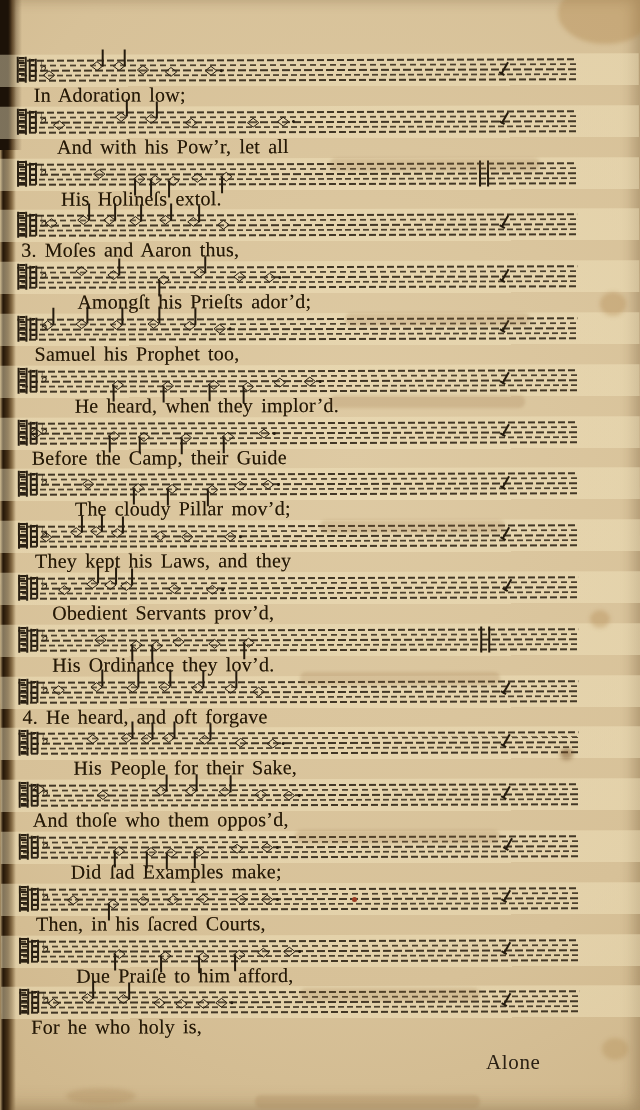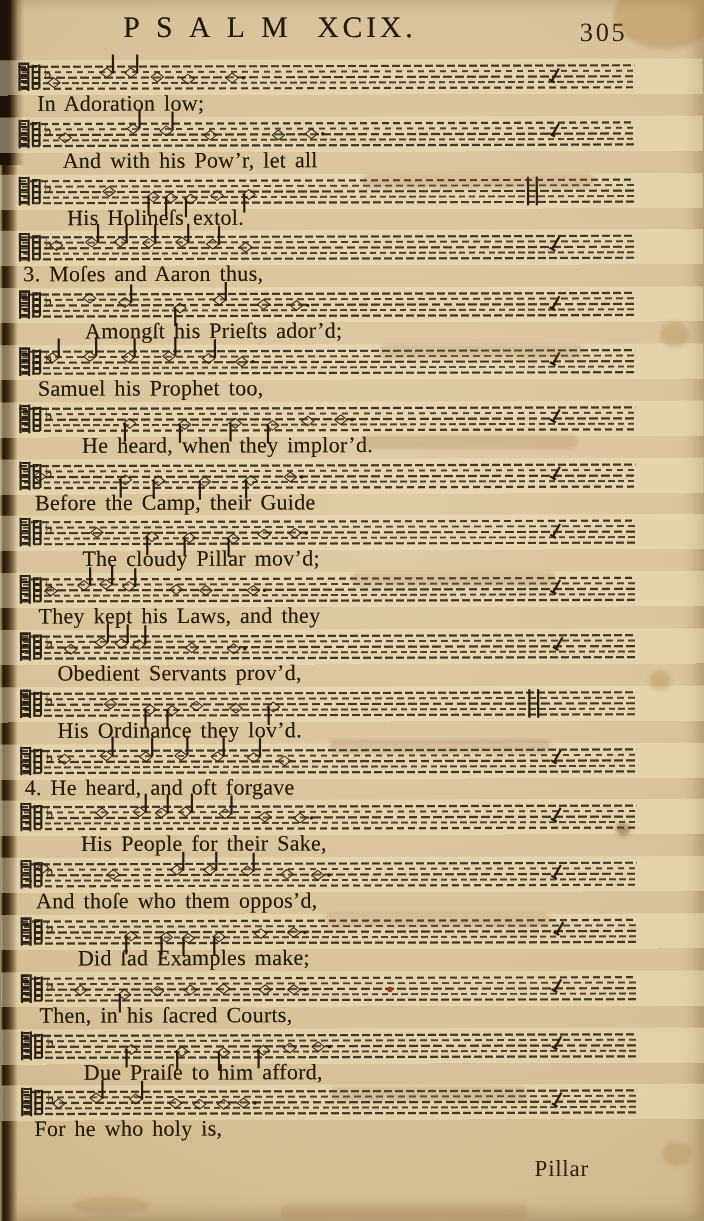"PSALM XCIX." div.header { html: <div> <div> <span>PSALM</span><span>XCIX.</span> </div> <div>305</div> </div> -> none }
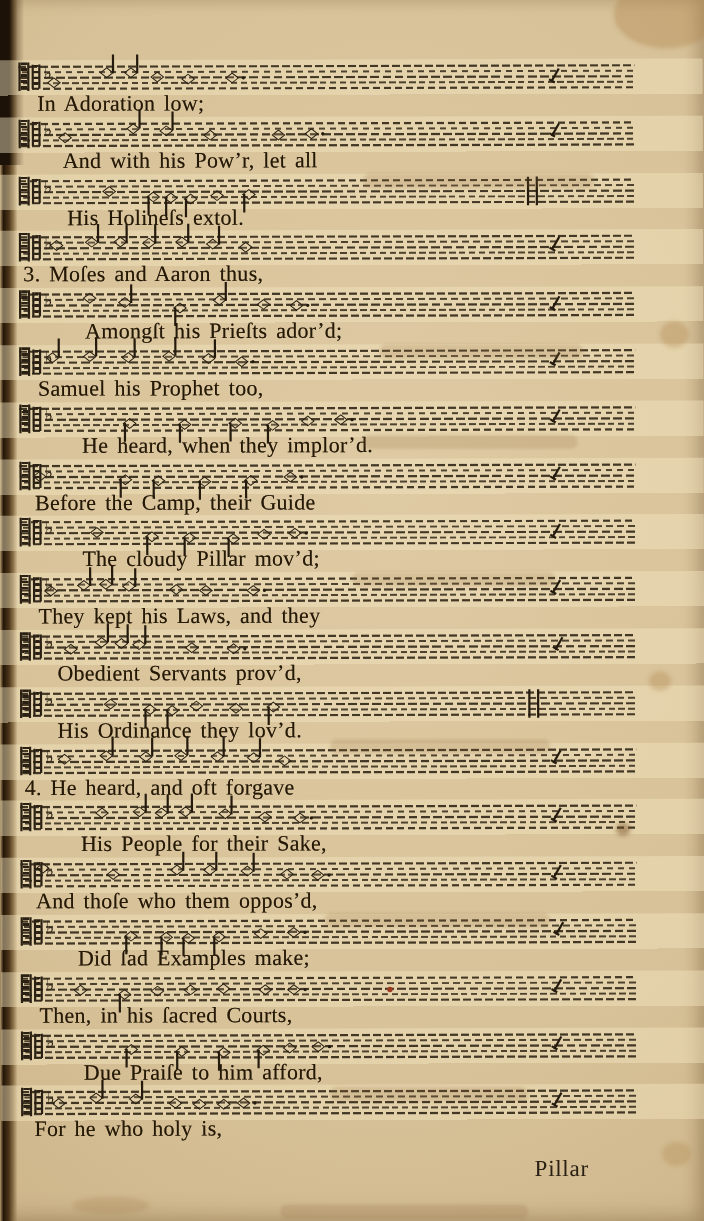"Pillar" div.catchword { text: Pillar -> Alone }
